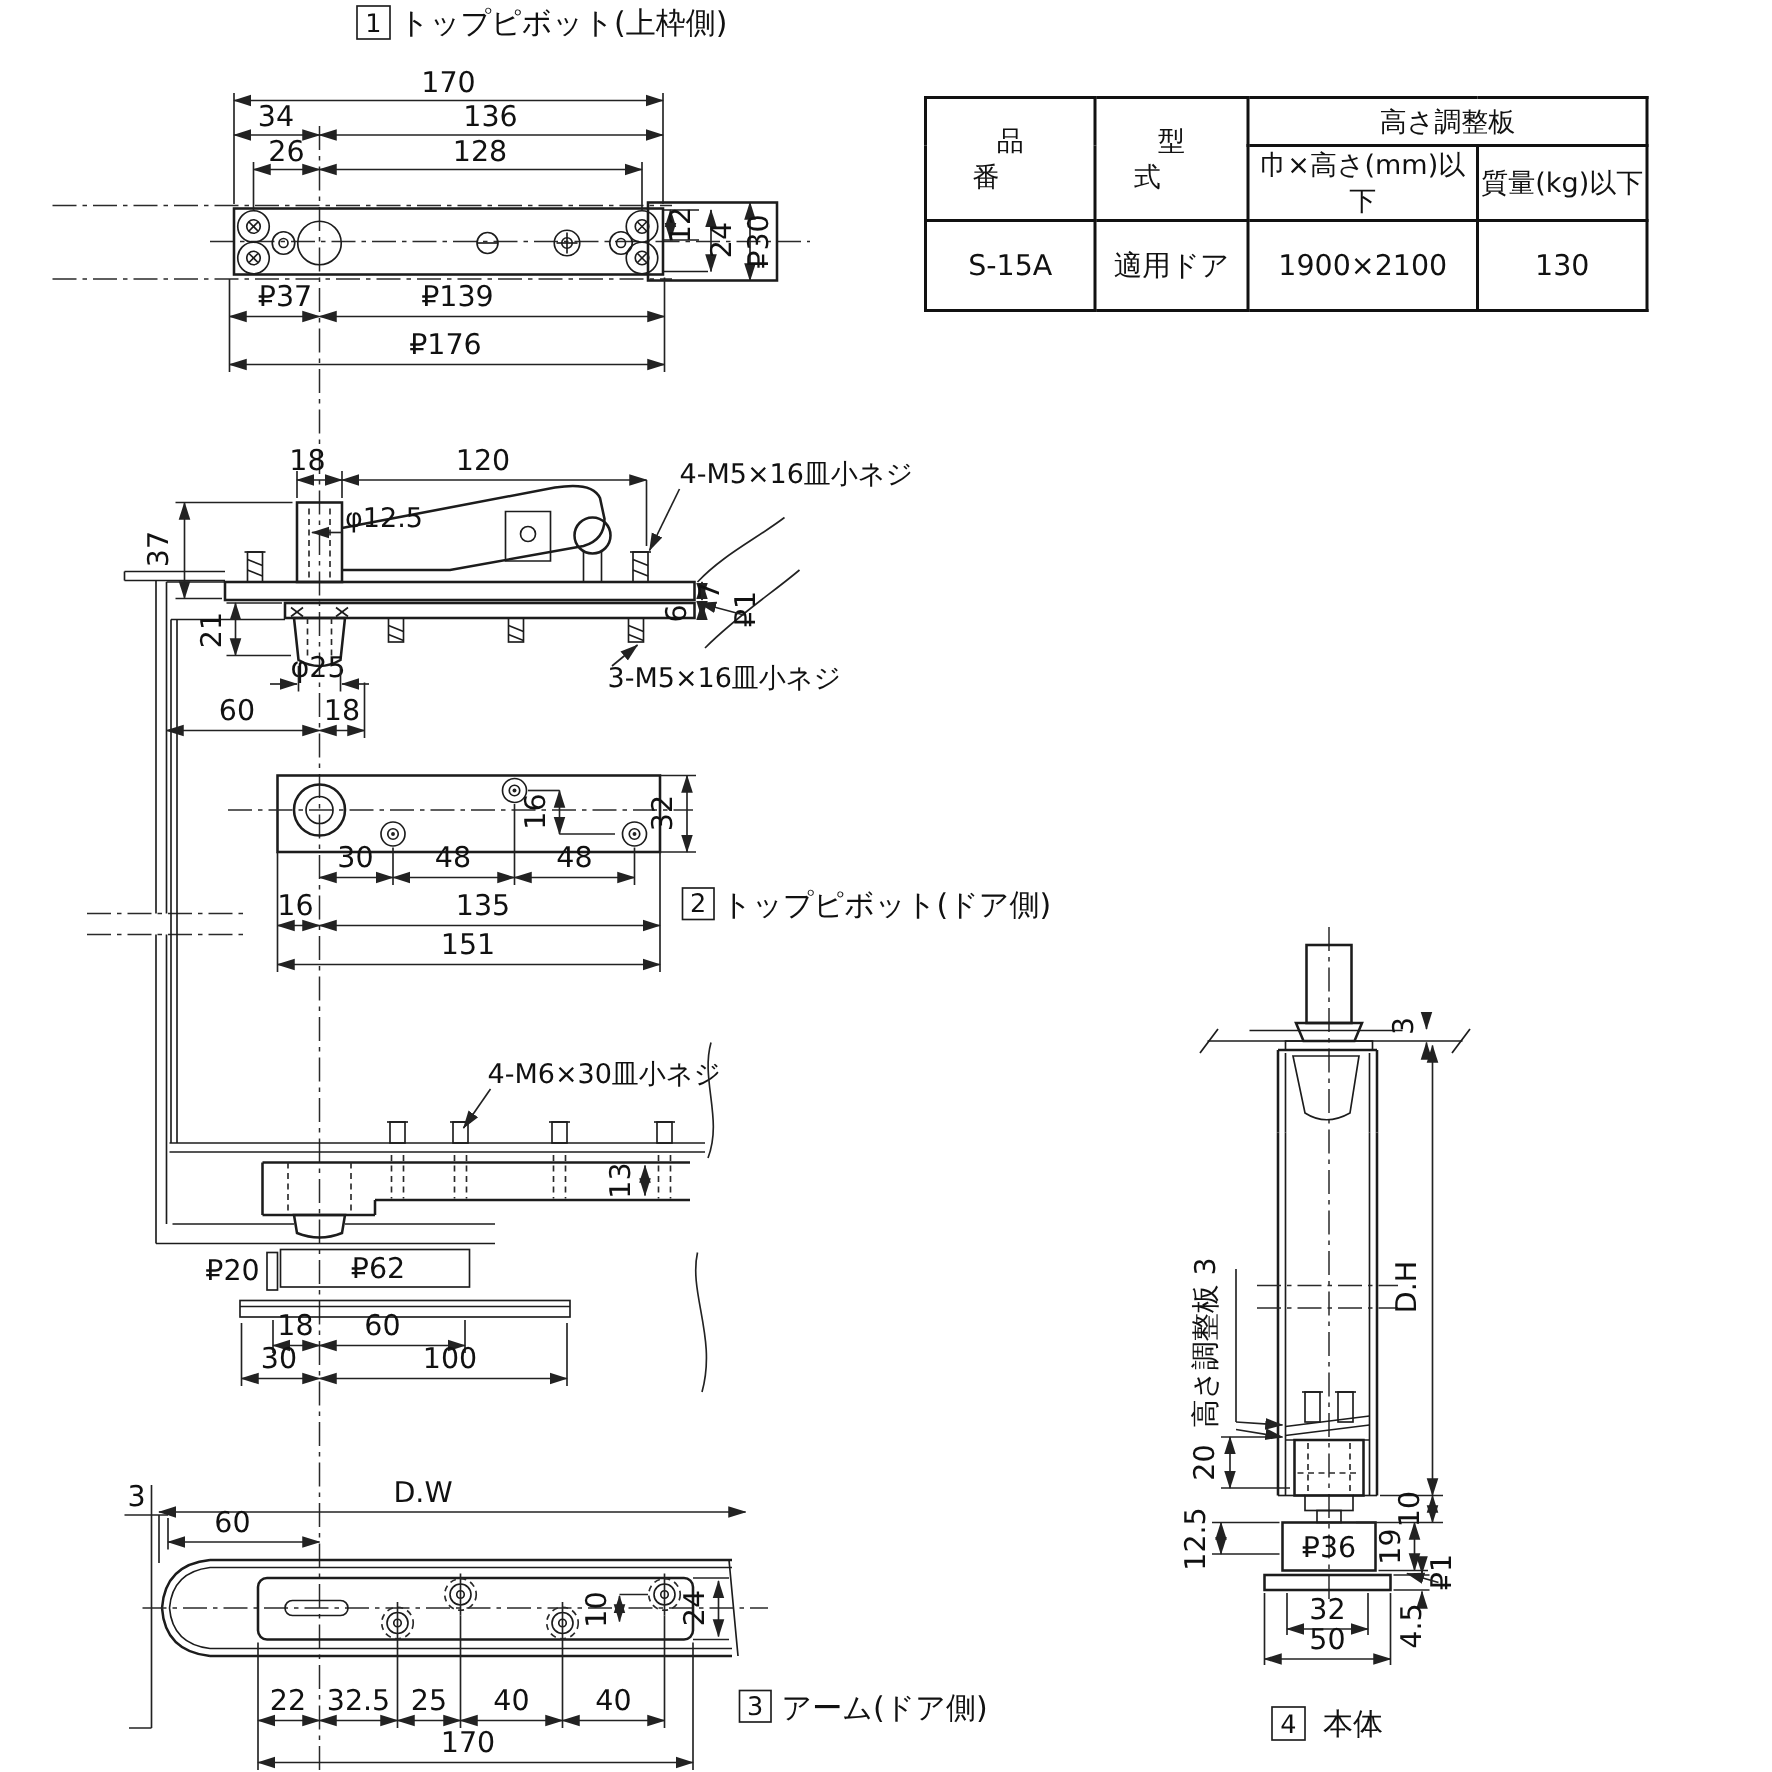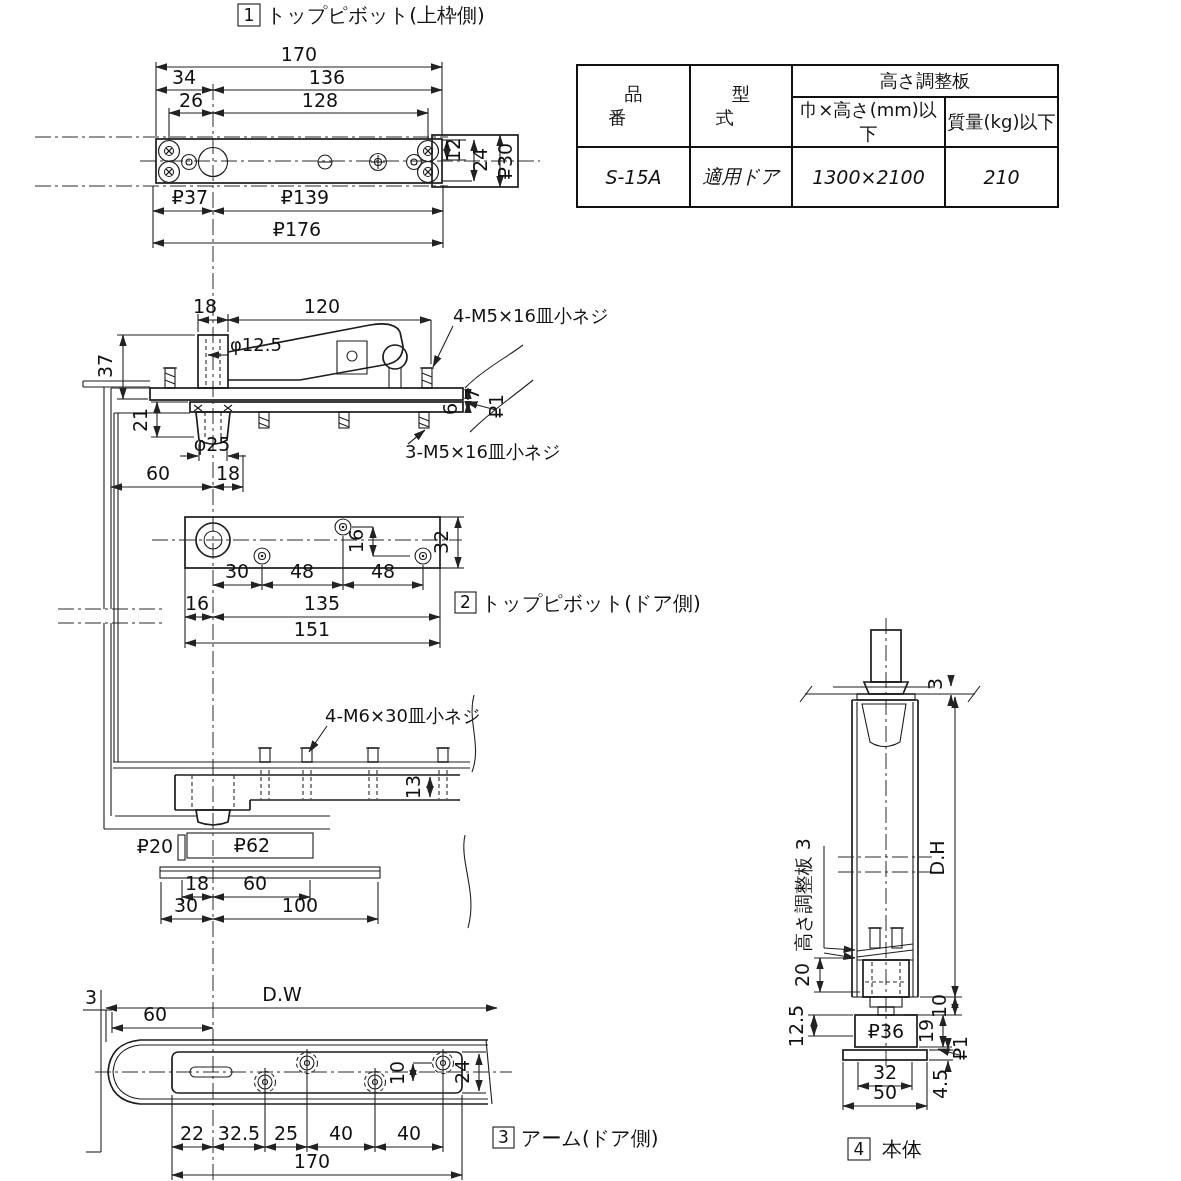"品番" #spec { left: 576px -> 616px }
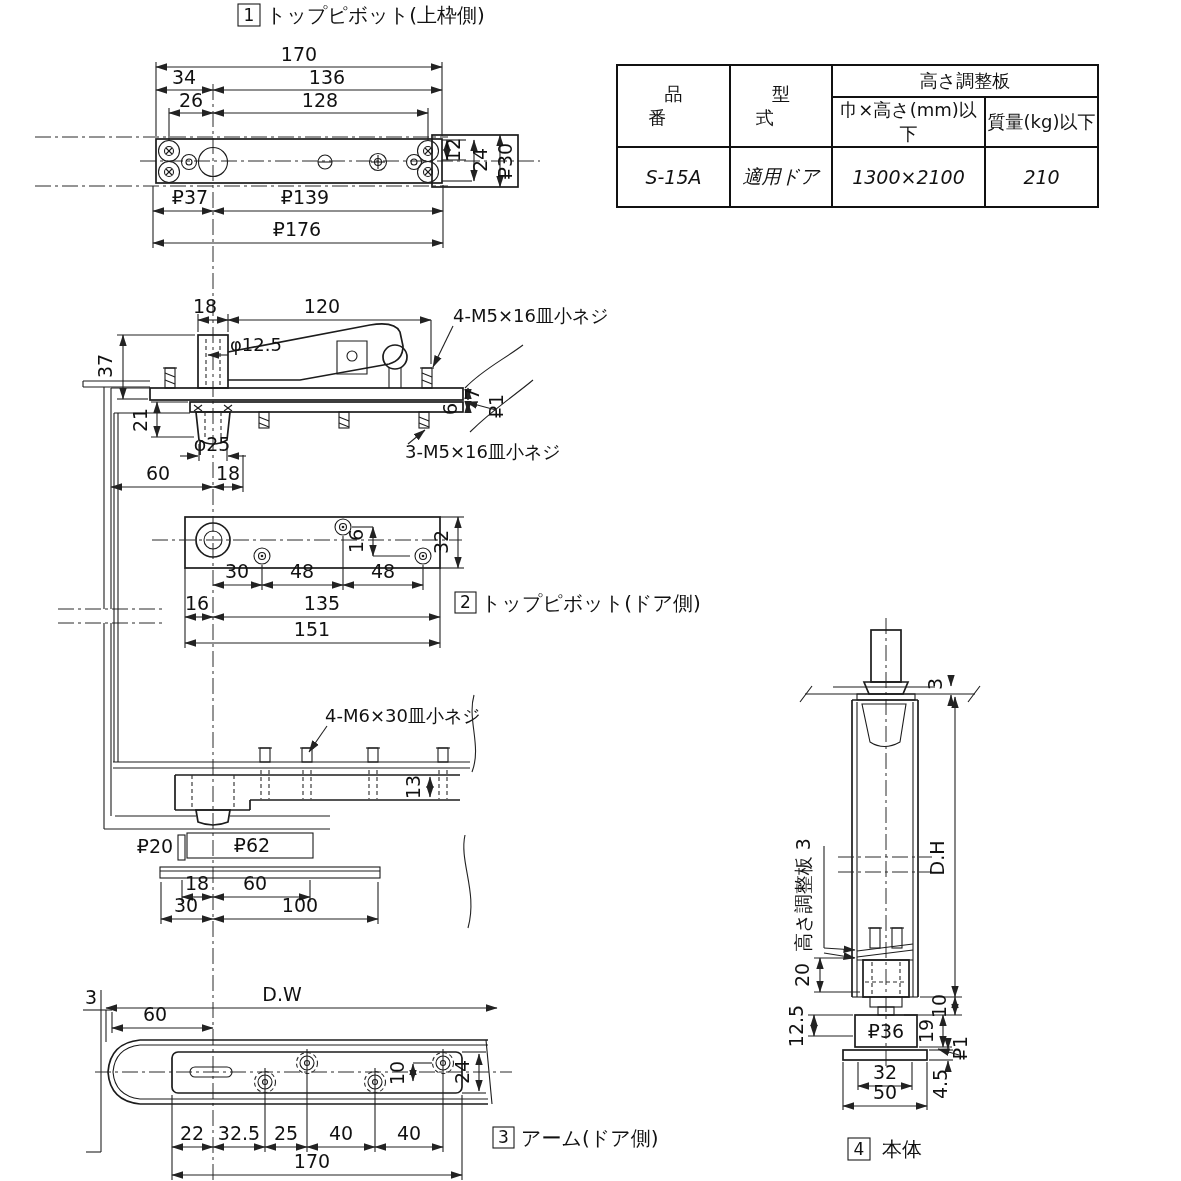"S-15A" #spec td.v { font-style: italic -> none }
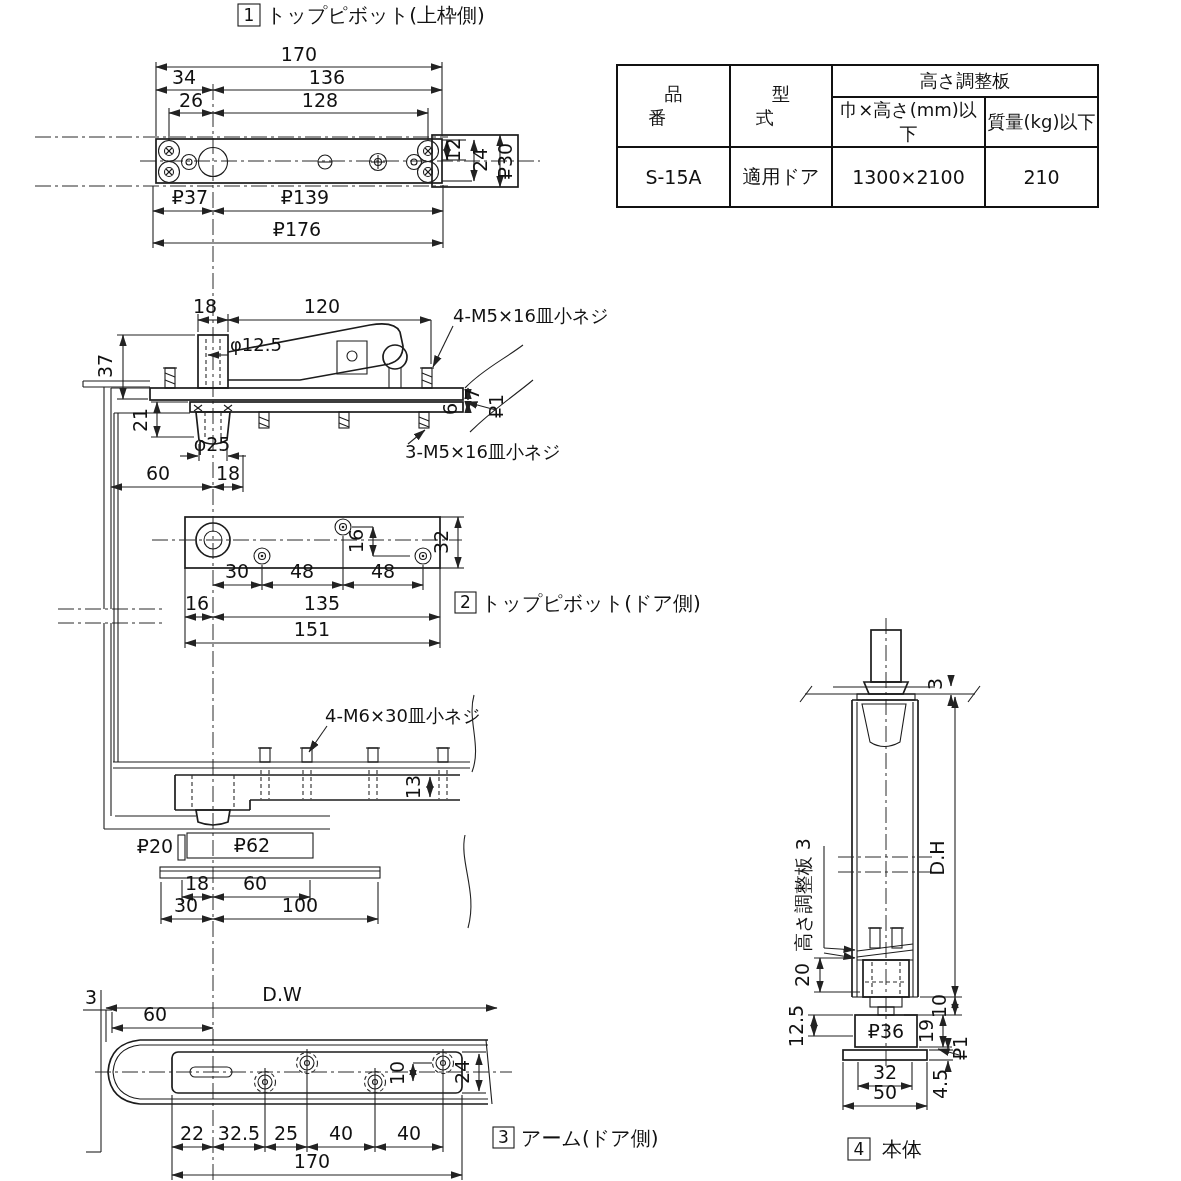"1300×2100" td.v { text: 1300 -> 1900 }
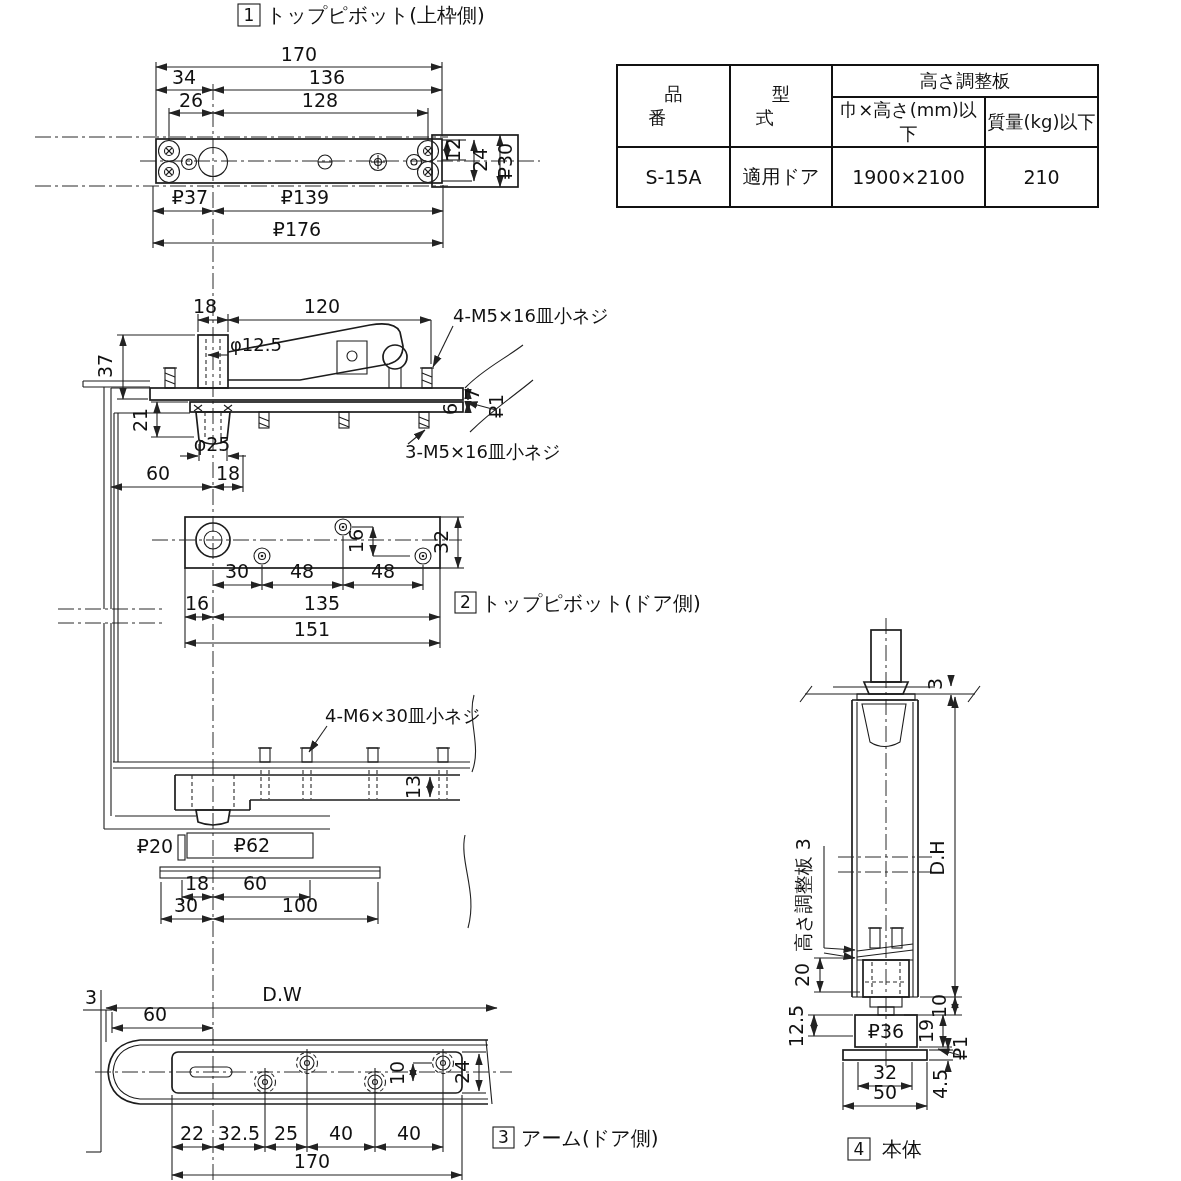"210" td.v { text: 210 -> 130 }
